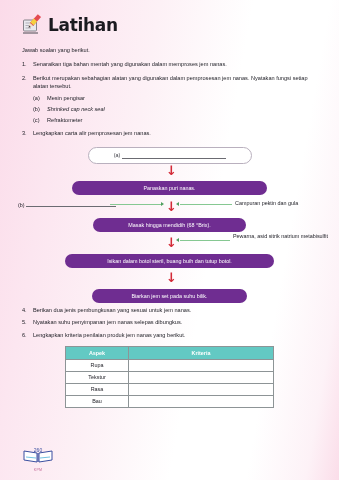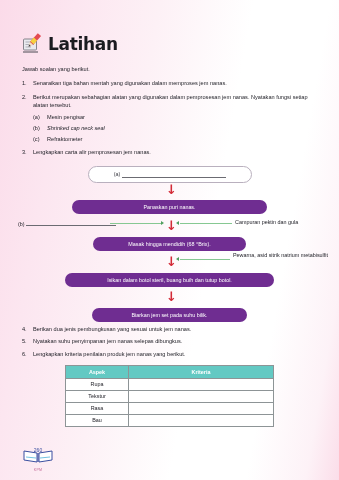"Latihan" .header { padding: 32px 0 0 22px -> 13px 0 0 22px }
